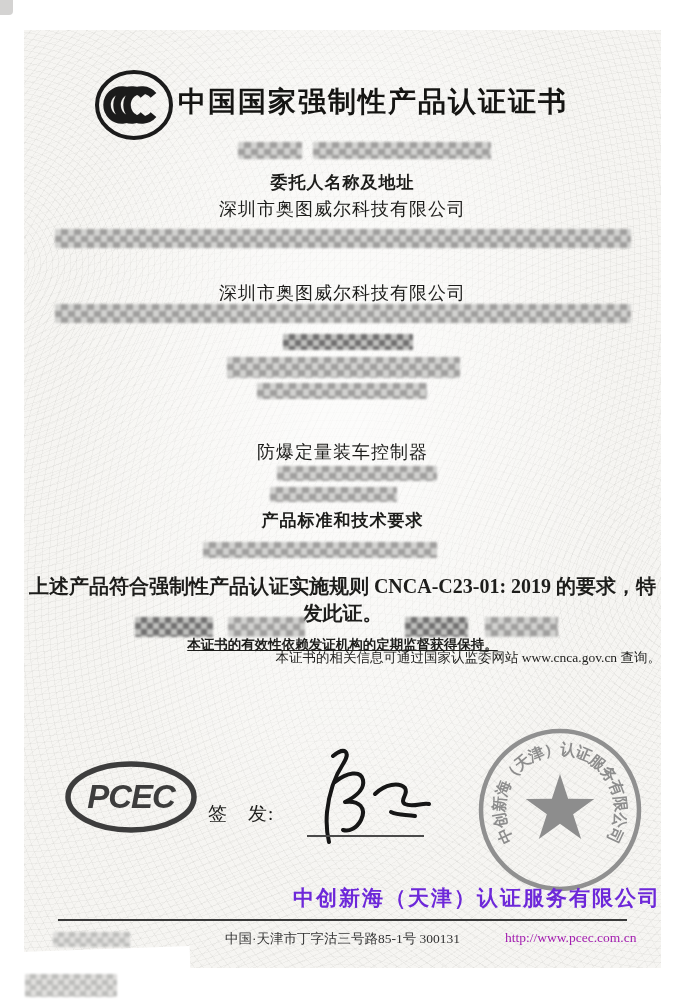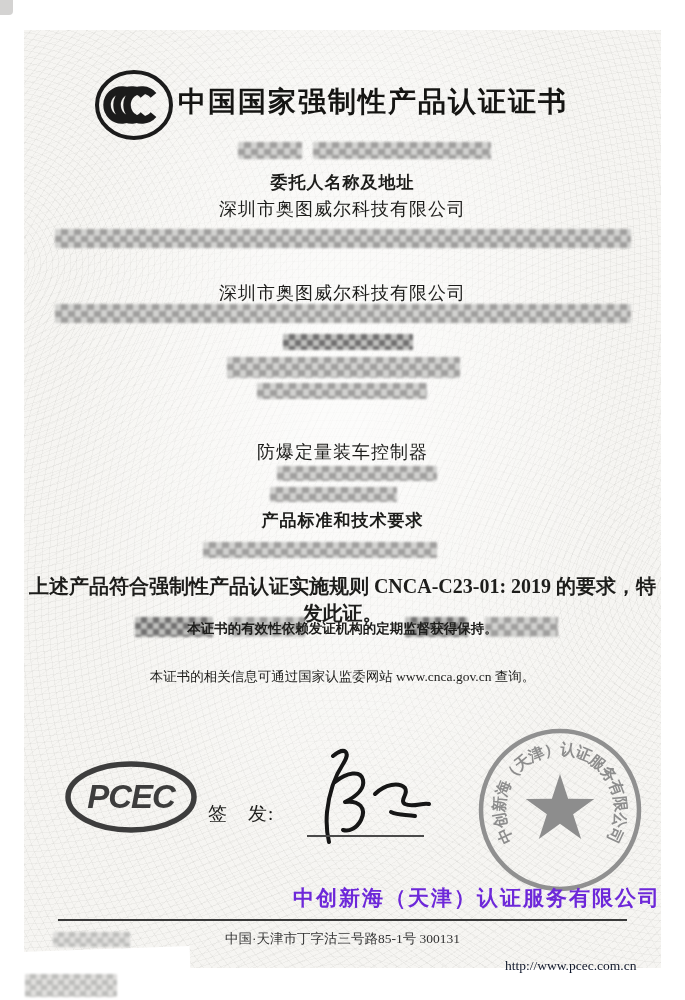"本证书的有效性依赖发证机构的定期监督获得保持。" div.cline { text-decoration: none -> underline; top: 620px -> 636px }
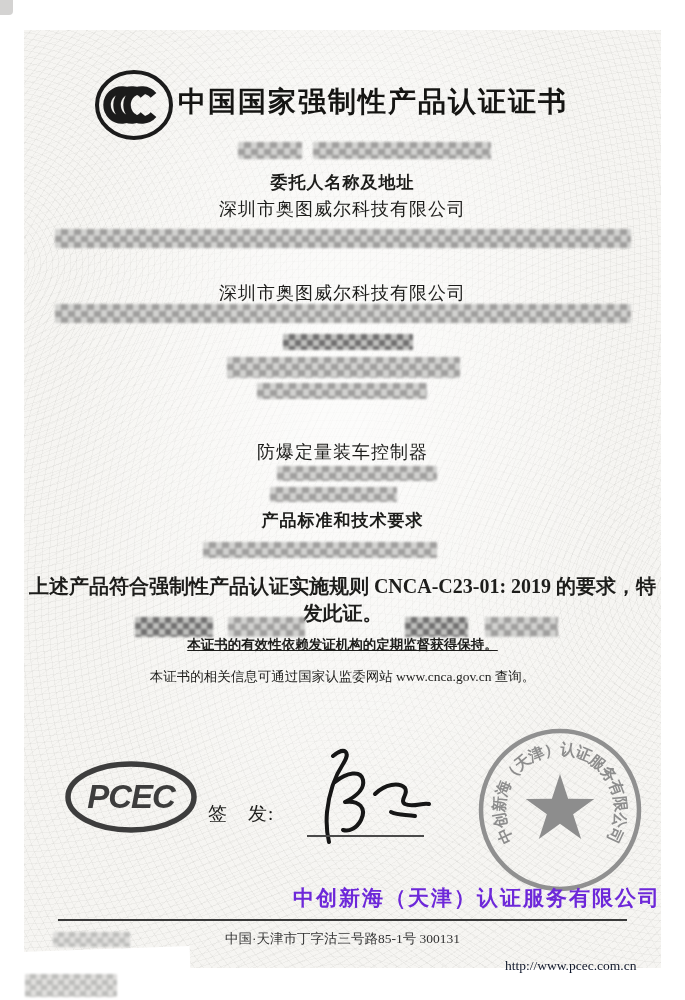"本证书的相关信息可通过国家认监委网站 www.cnca.gov.cn 查询。" div.cline { text-align: none -> right; top: 668px -> 649px }
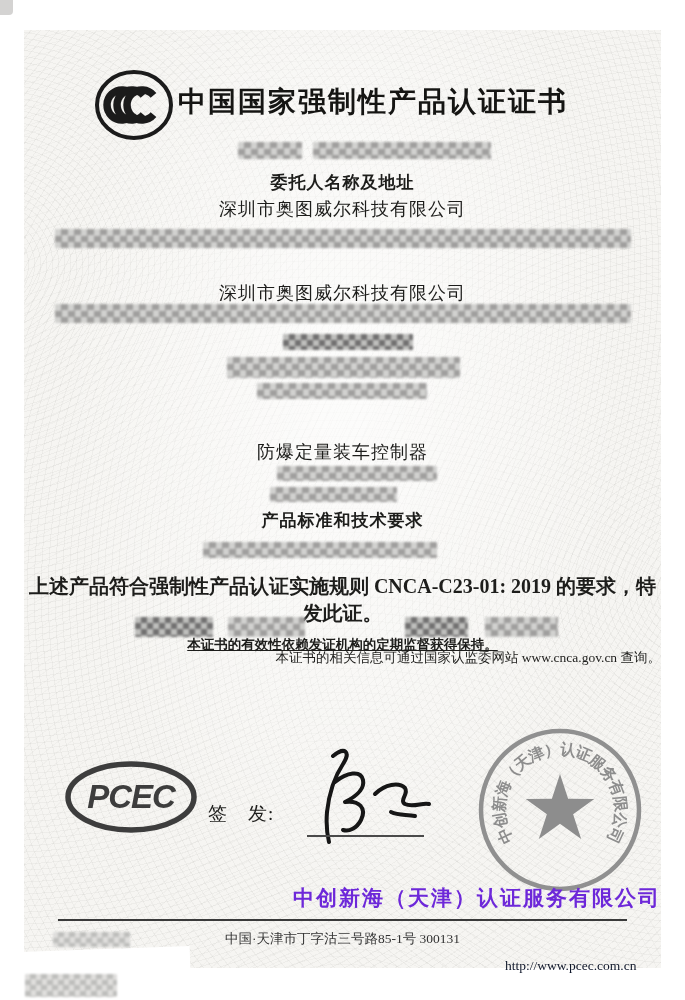"http://www.pcec.com.cn" .footer-site { color: #0f172a -> #a21caf; margin-top: 28px -> none }
